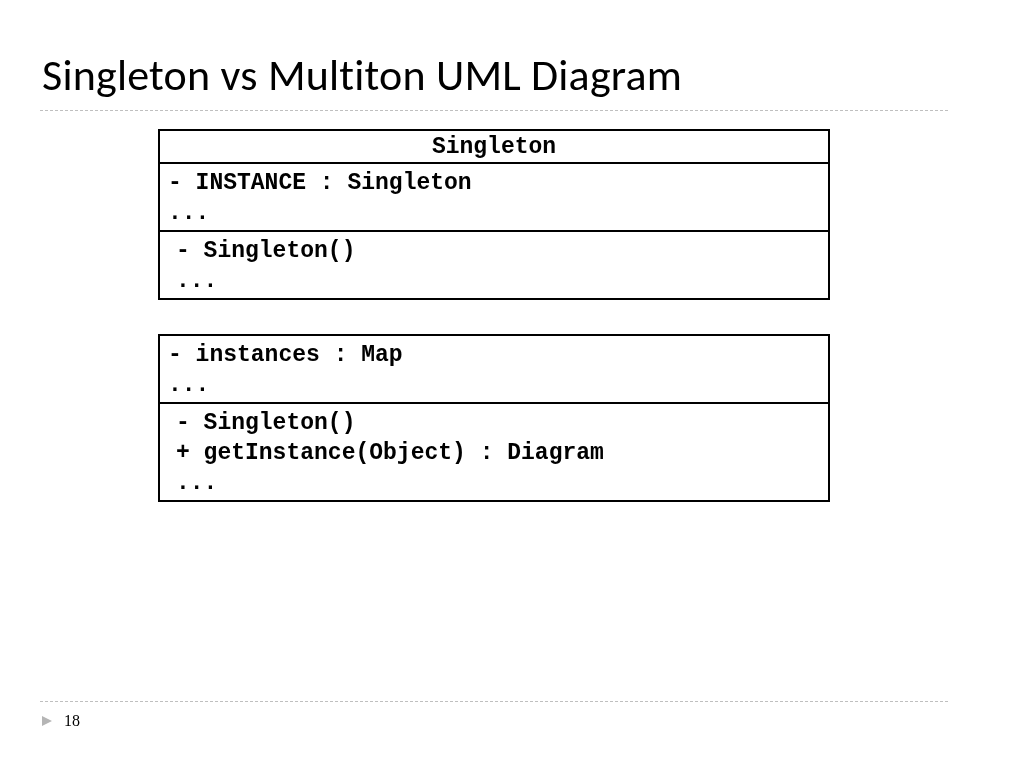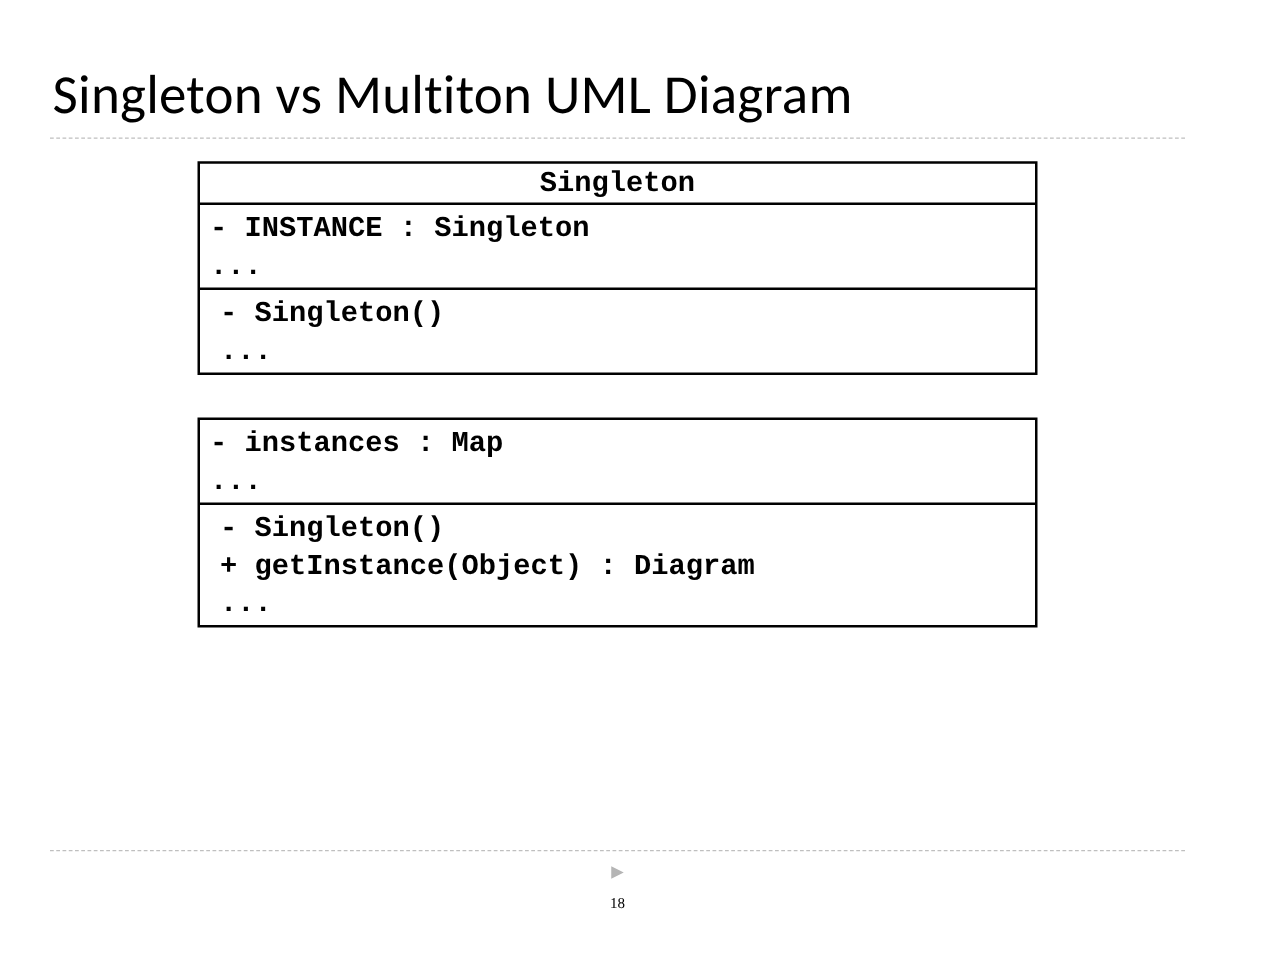"18" .pagenum-row { flex-direction: column -> none; font-size: 12px -> 16px }
